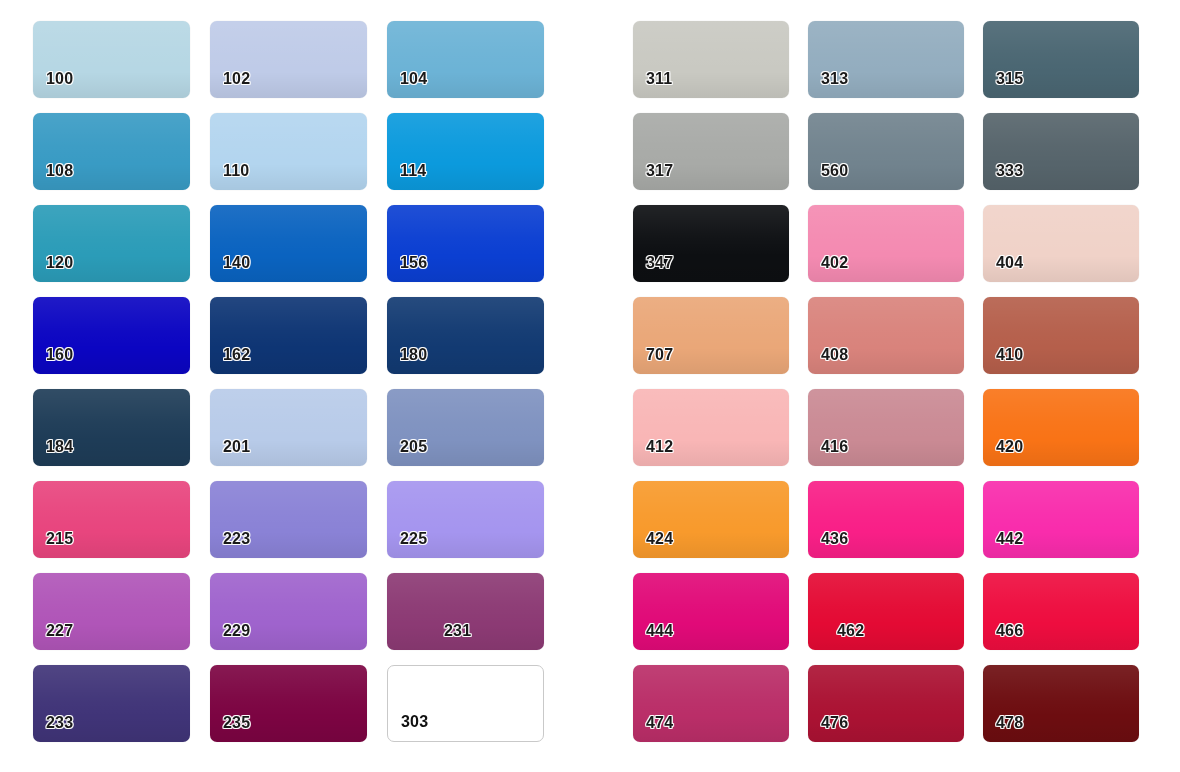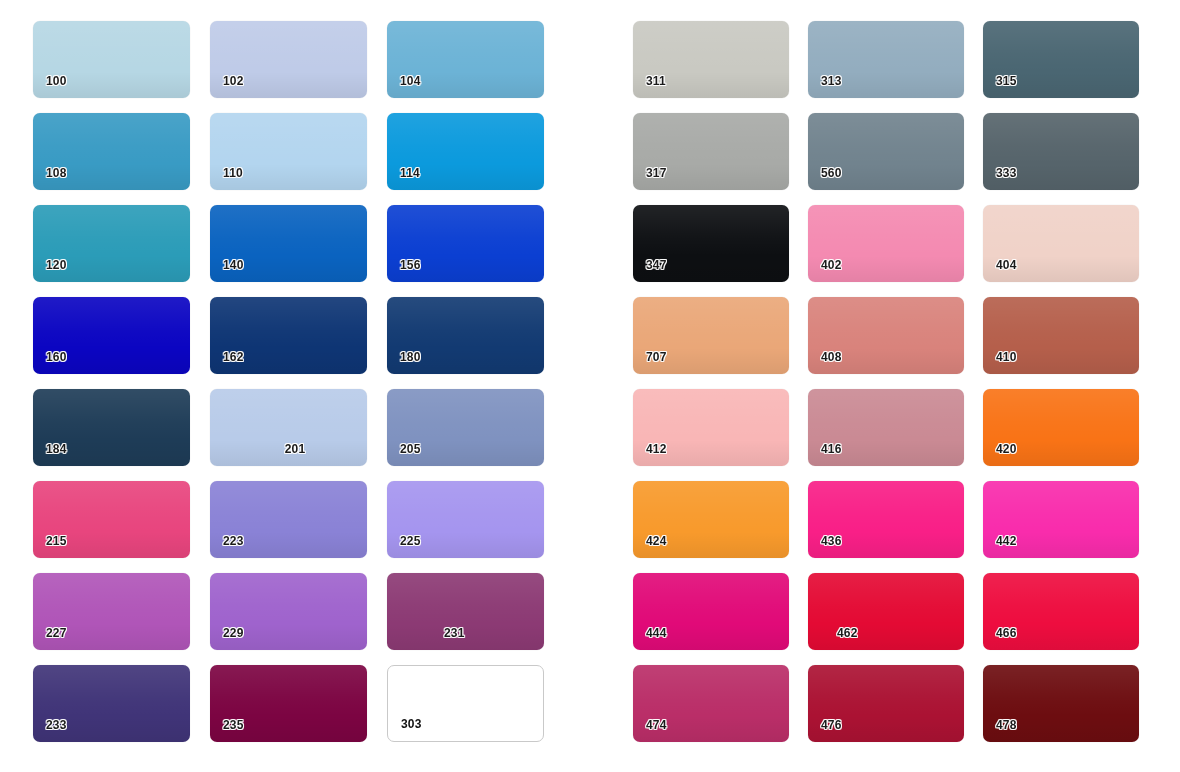"100" .swatch-label { font-size: 12px -> 16px }
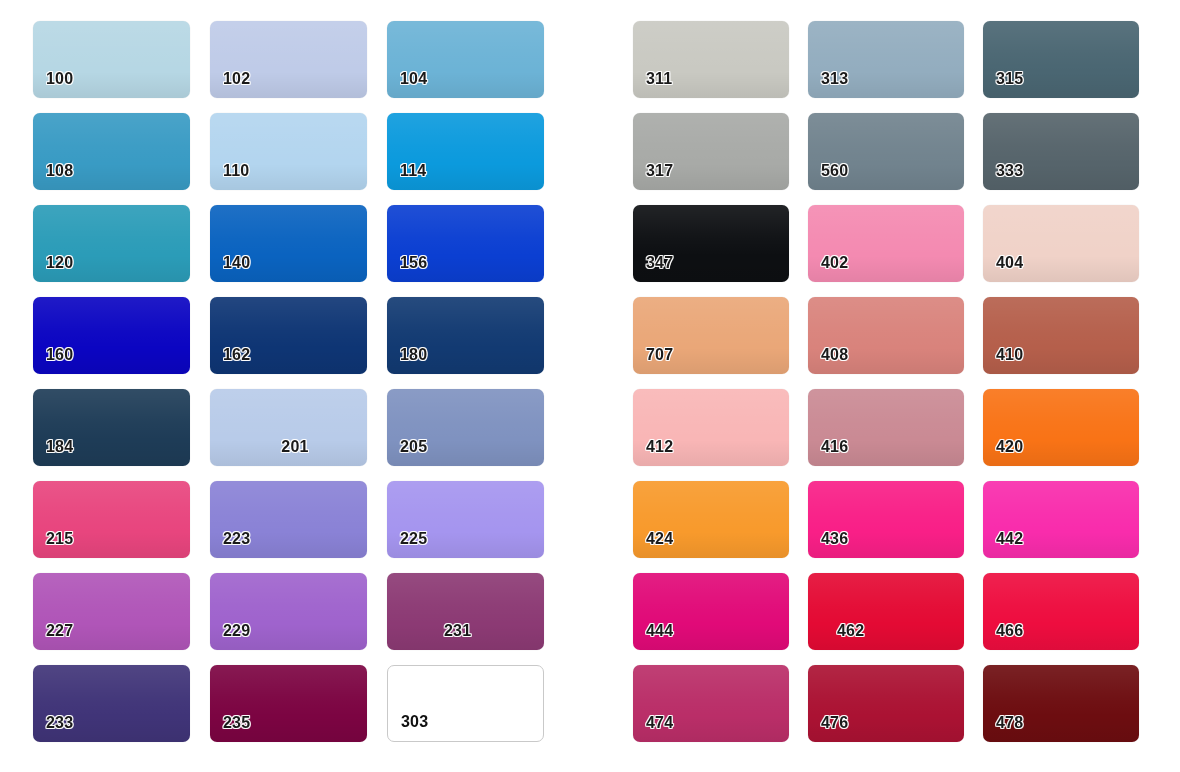"201" div.swatch { justify-content: center -> none }
